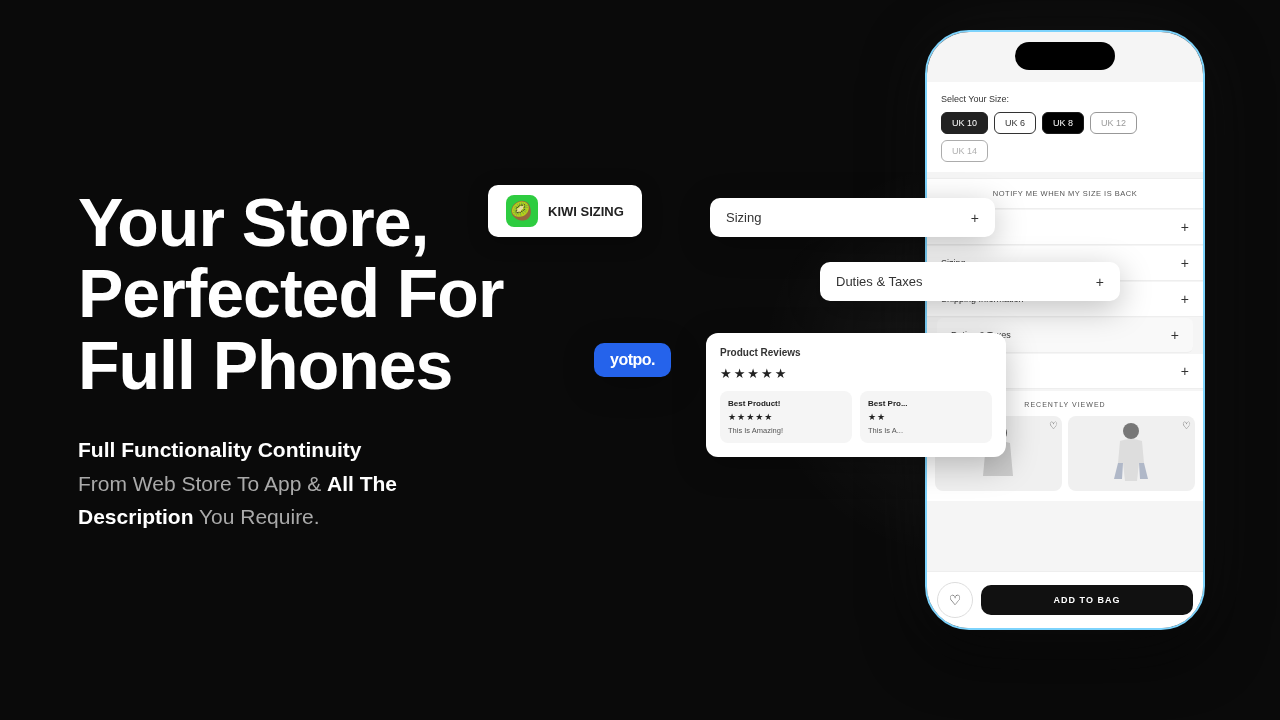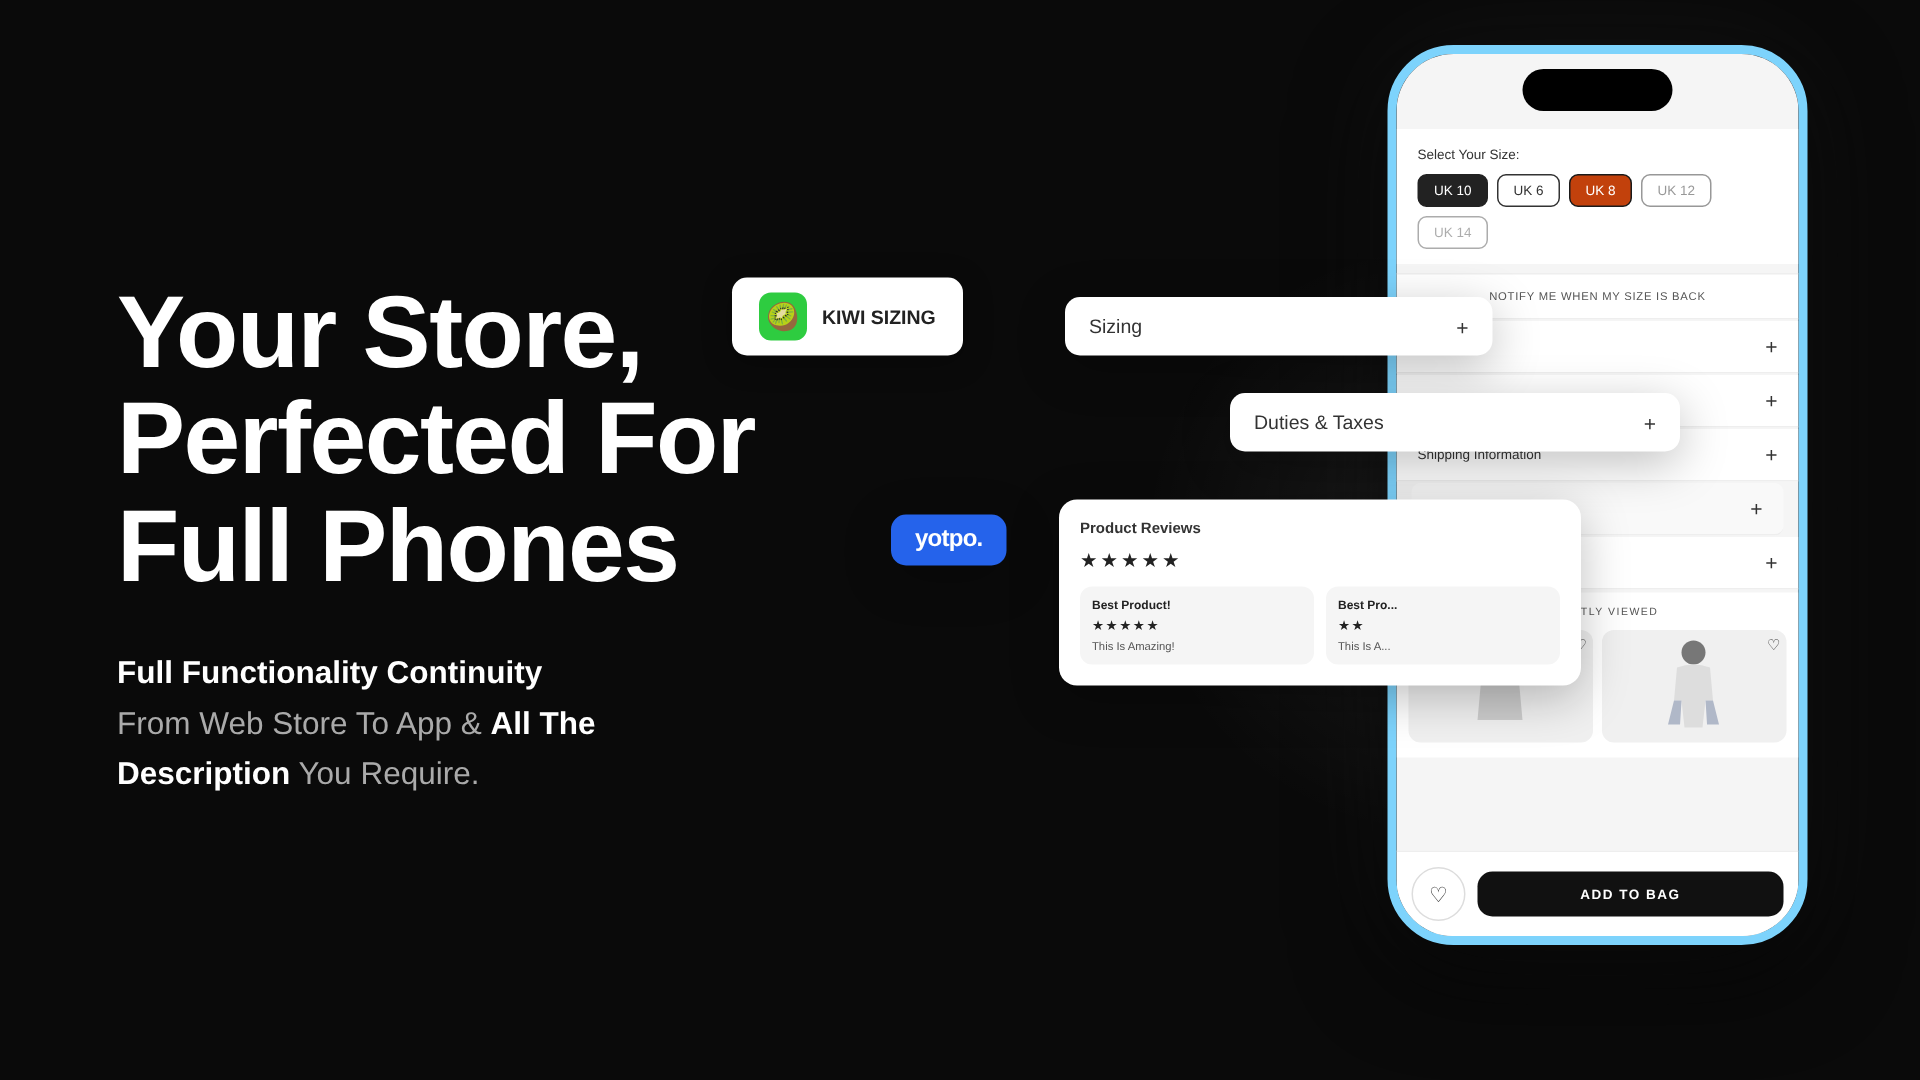"Select Your Size:" .phone-frame { border: 6px solid #7dd3fc -> 2px solid #7dd3fc }
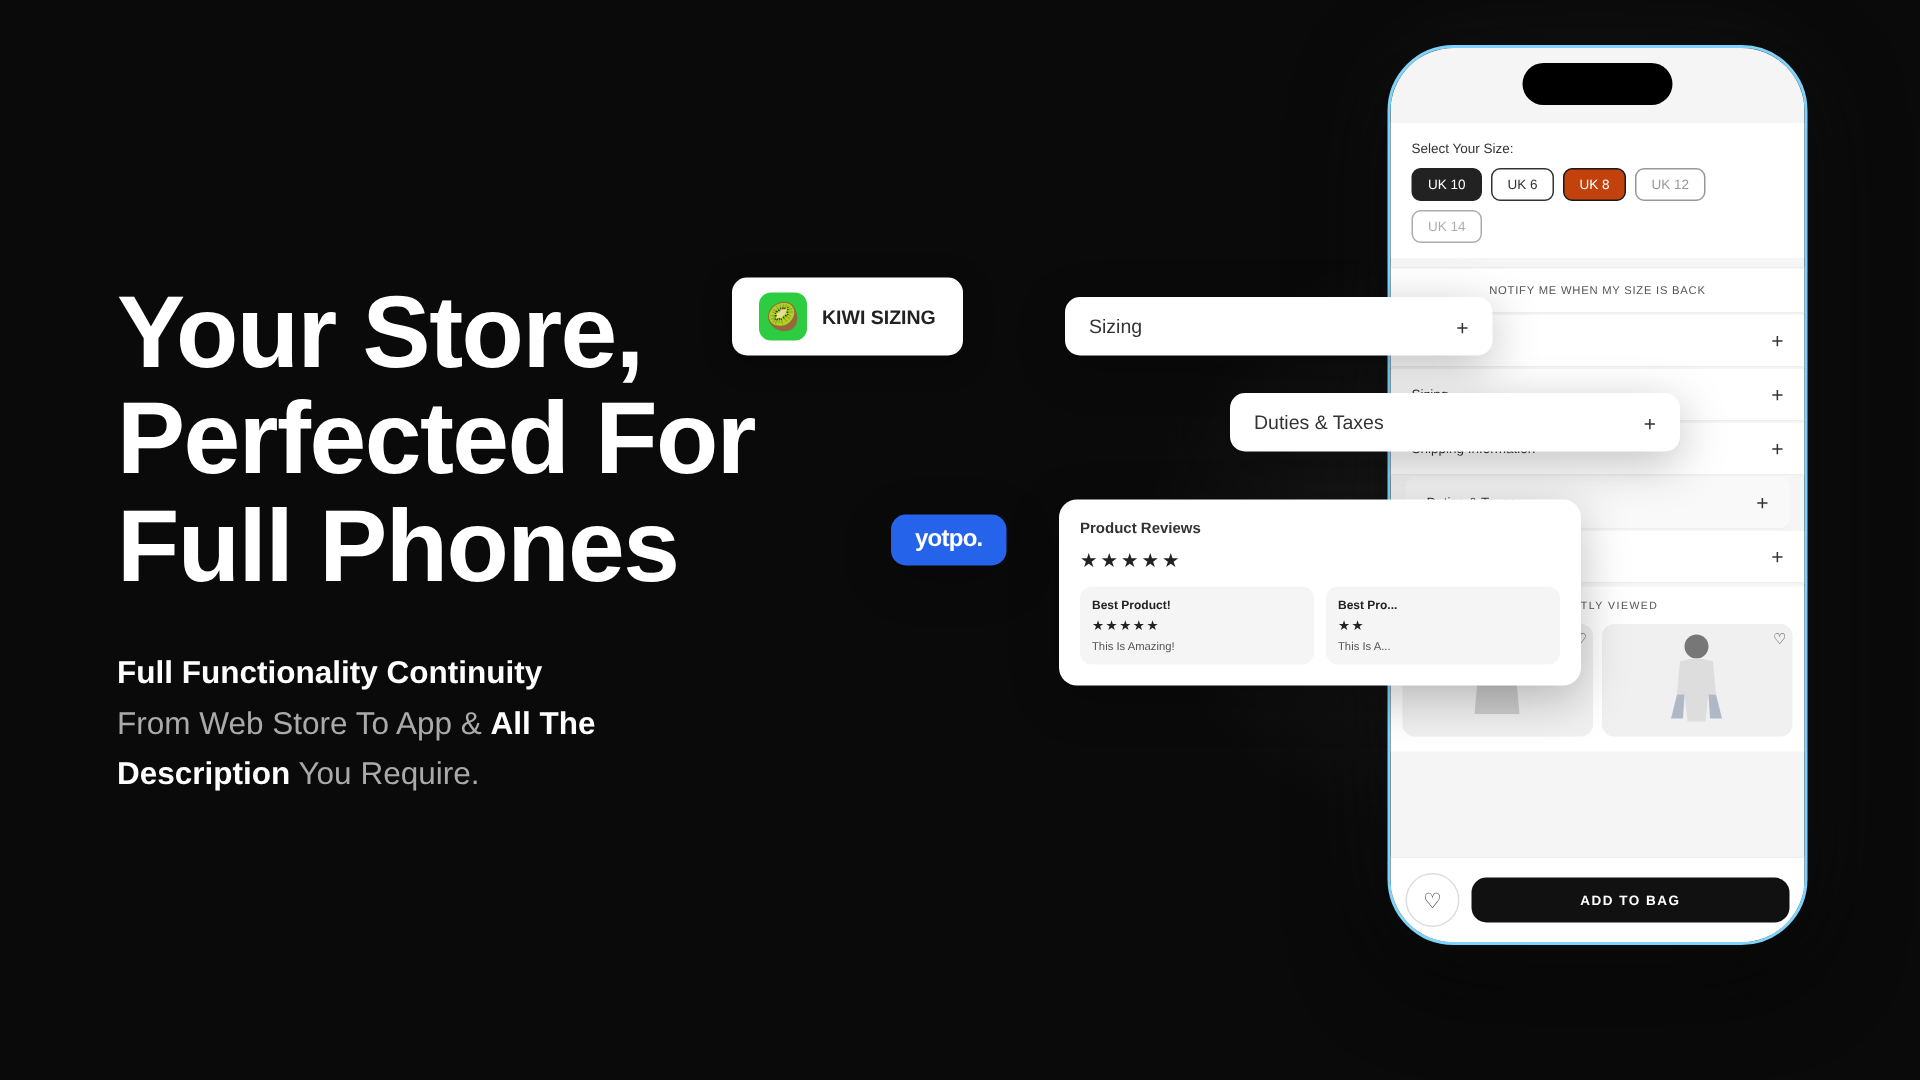"UK 8" .size-btn.dark-selected { background: #c2410c -> #000000 }
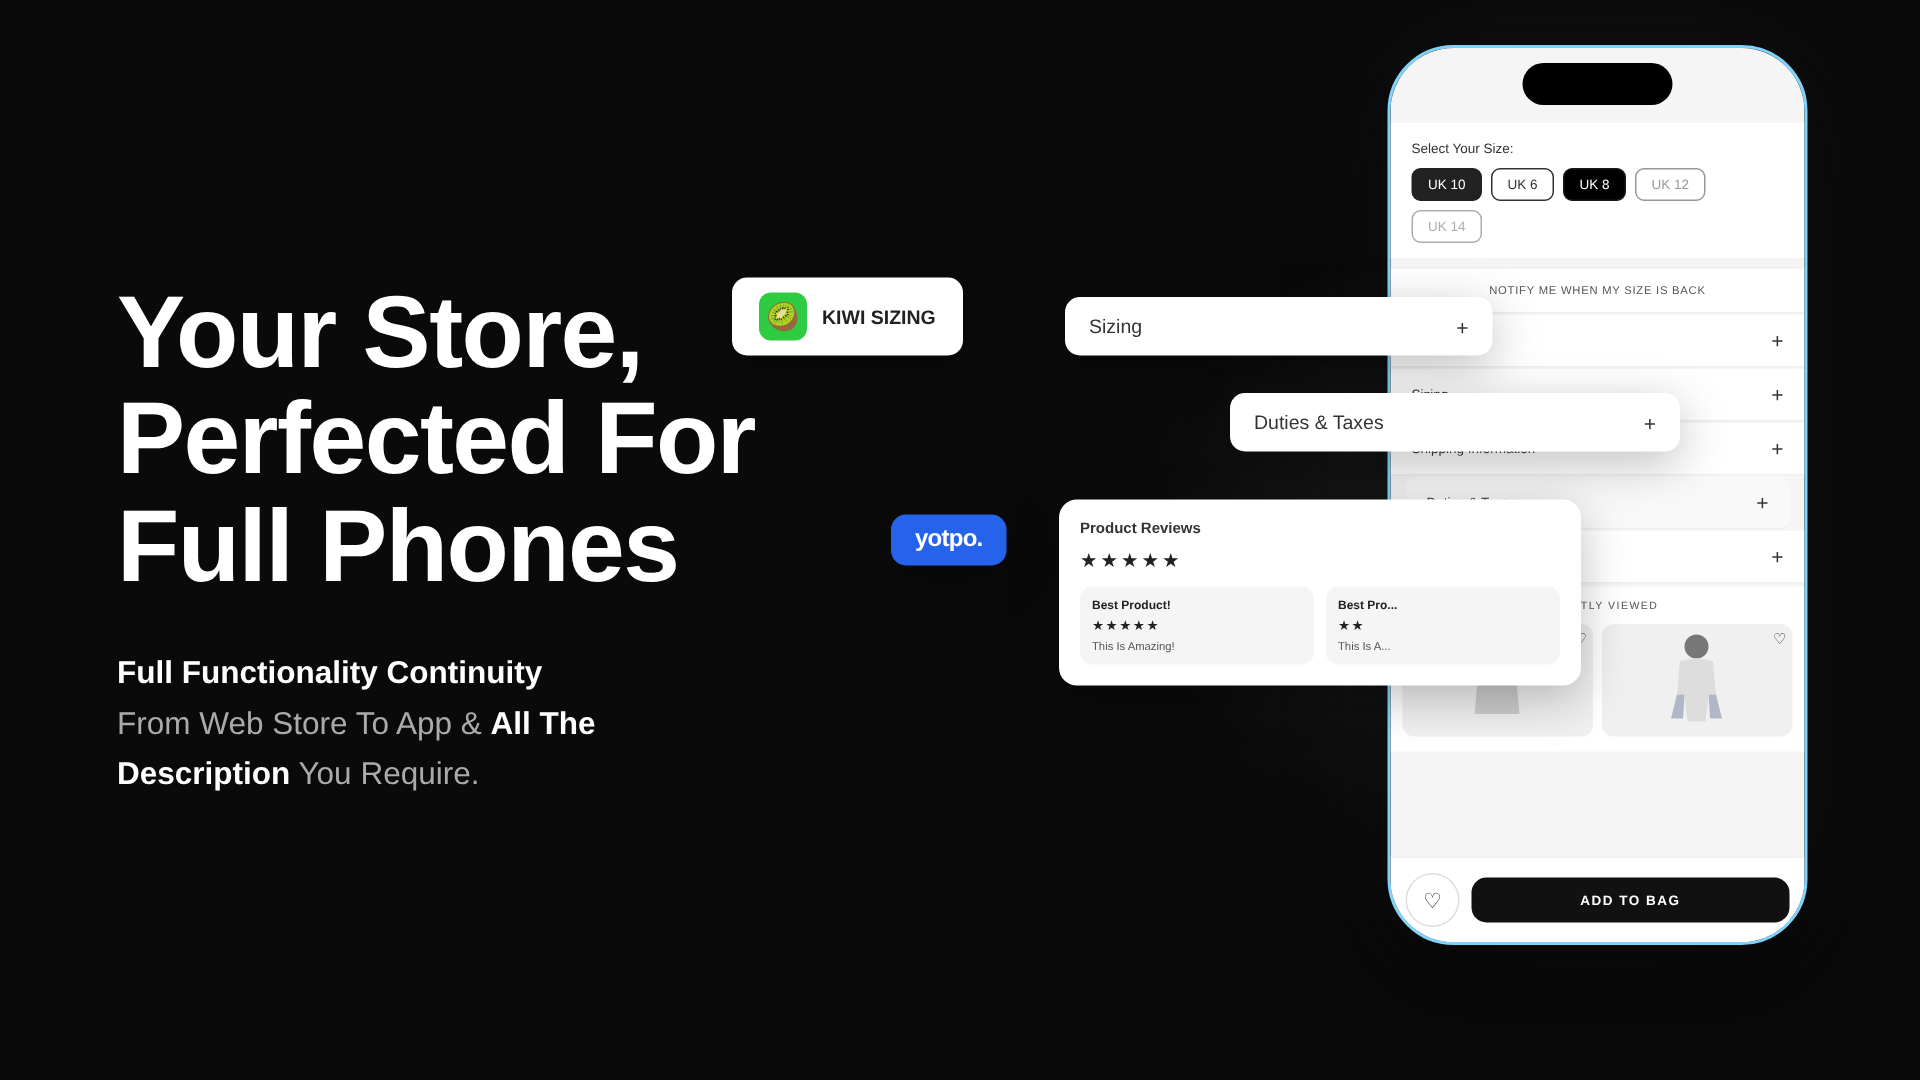"Product Reviews" .reviews-card { width: 348px -> 300px }
